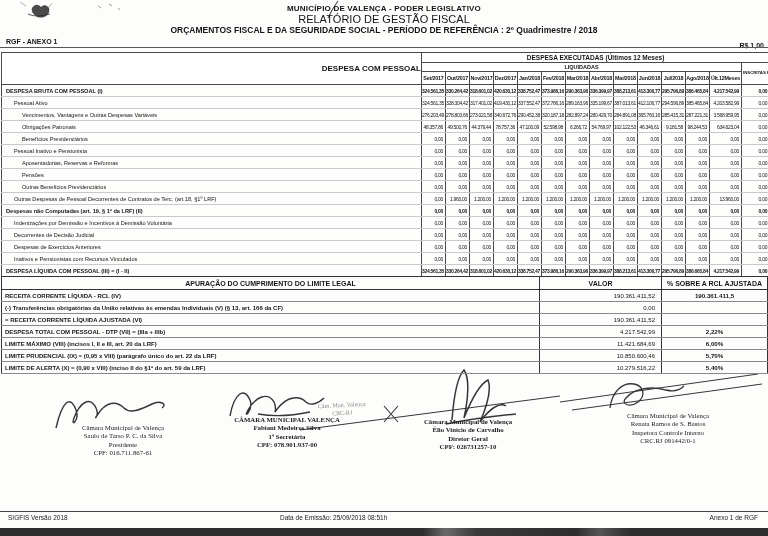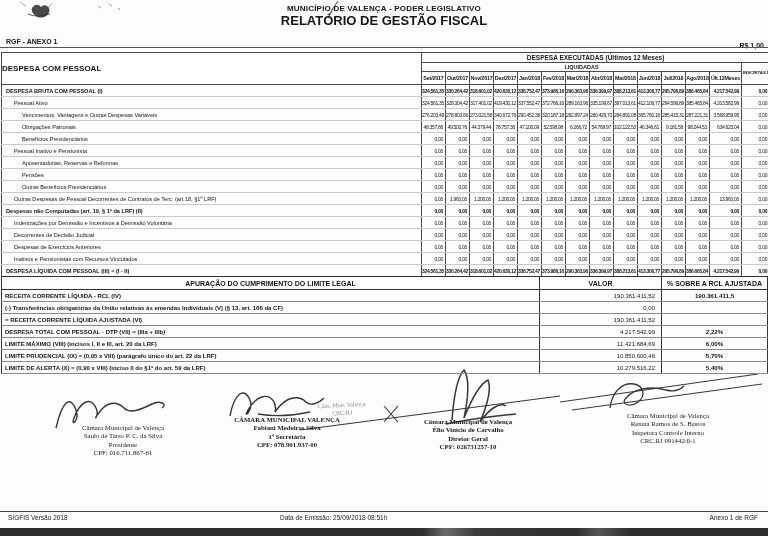"RELATÓRIO DE GESTÃO FISCAL" .doc-header .l2 { font-size: 13px -> 11px; font-weight: bold -> normal }
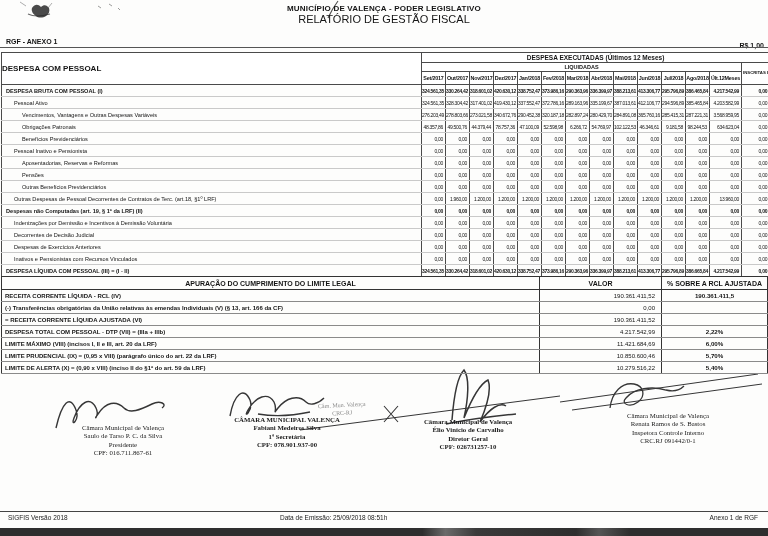"ORÇAMENTOS FISCAL E DA SEGURIDADE" div.l4 { html: none -> <div>ORÇAMENTOS FISCAL E DA SEGURIDADE SOCIAL - PERÍODO DE REFERÊNCIA : 2º Quadrimestre / 2018</div> }
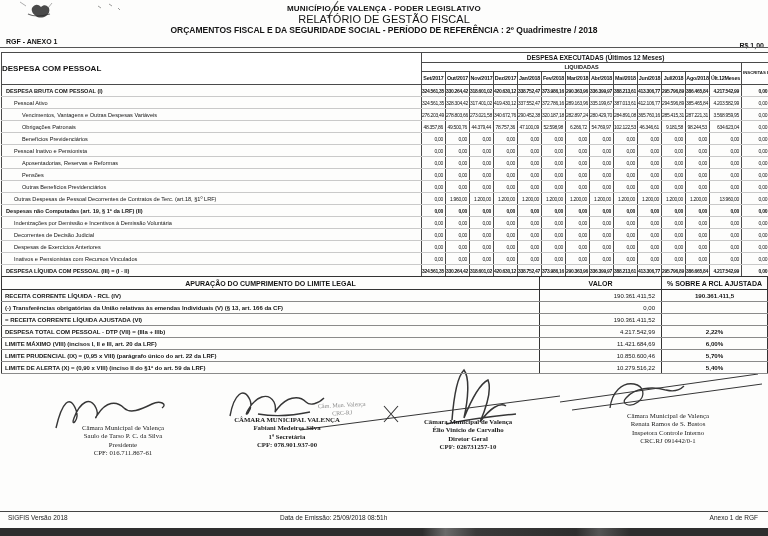"DESPESA COM PESSOAL" th.corner { text-align: left -> right }
